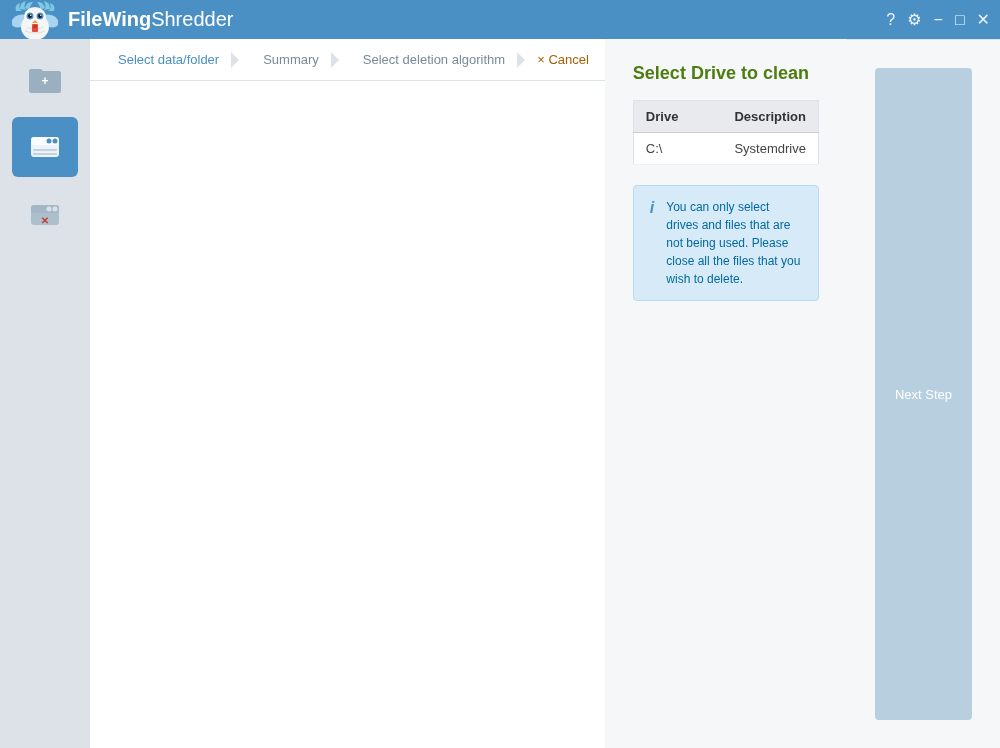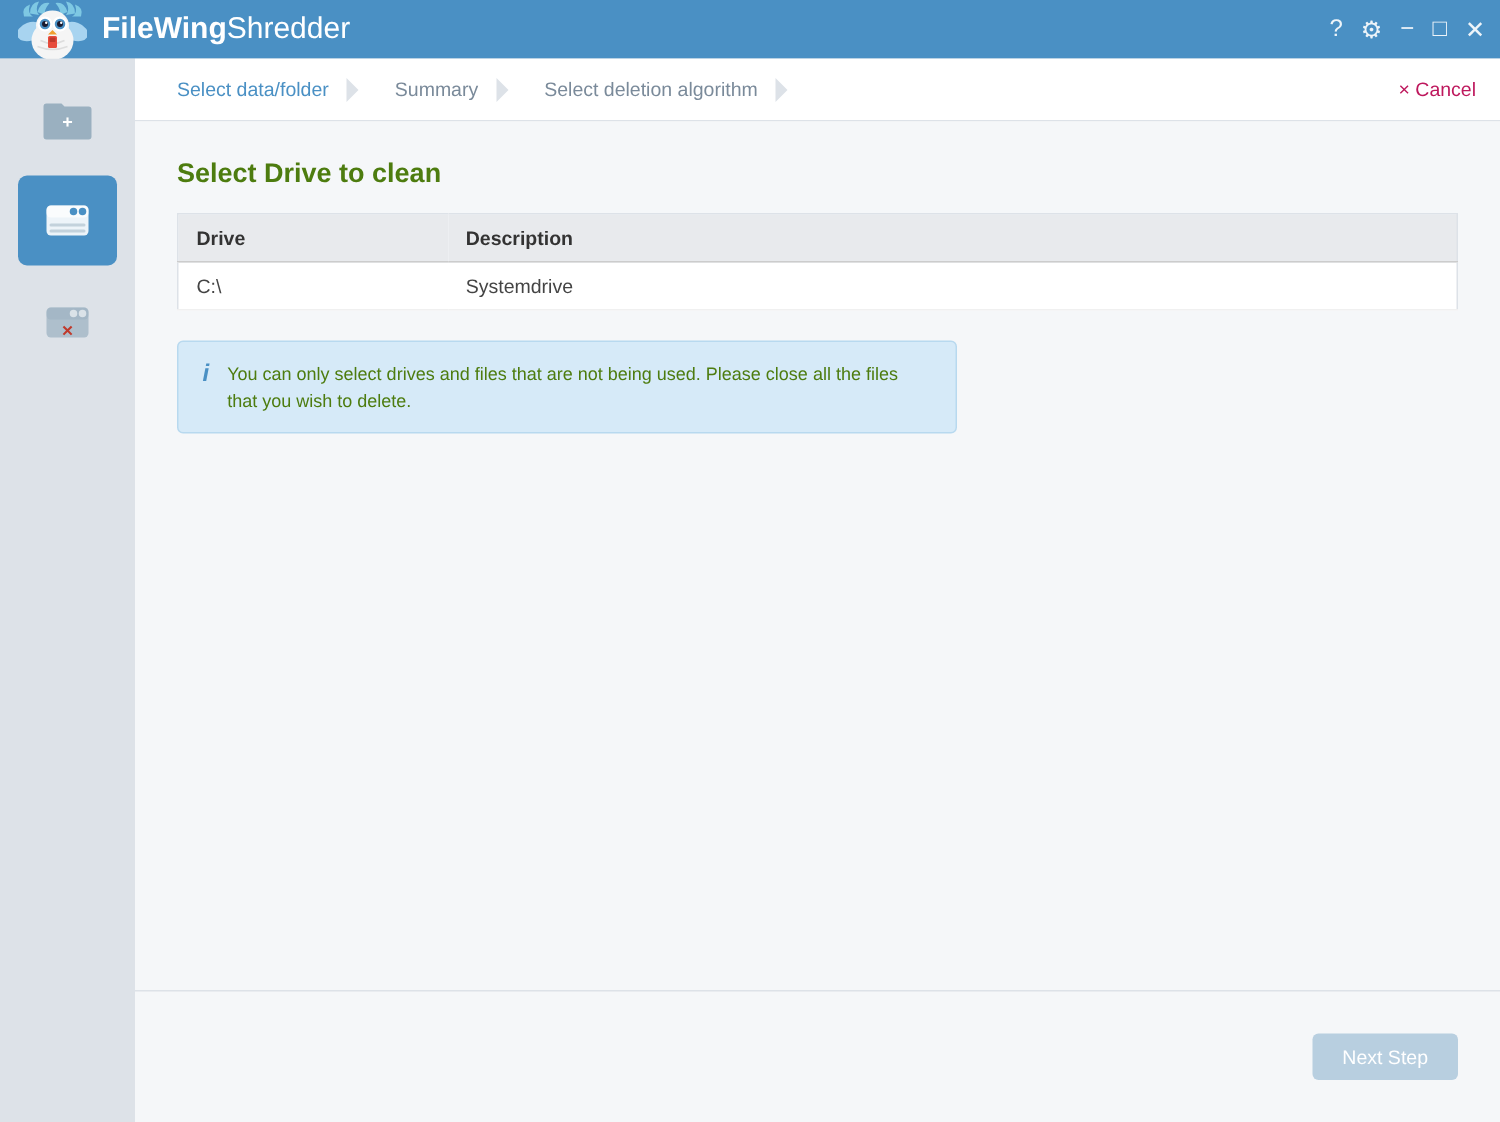"Select data/folder" .content-panel { flex-direction: column -> row }
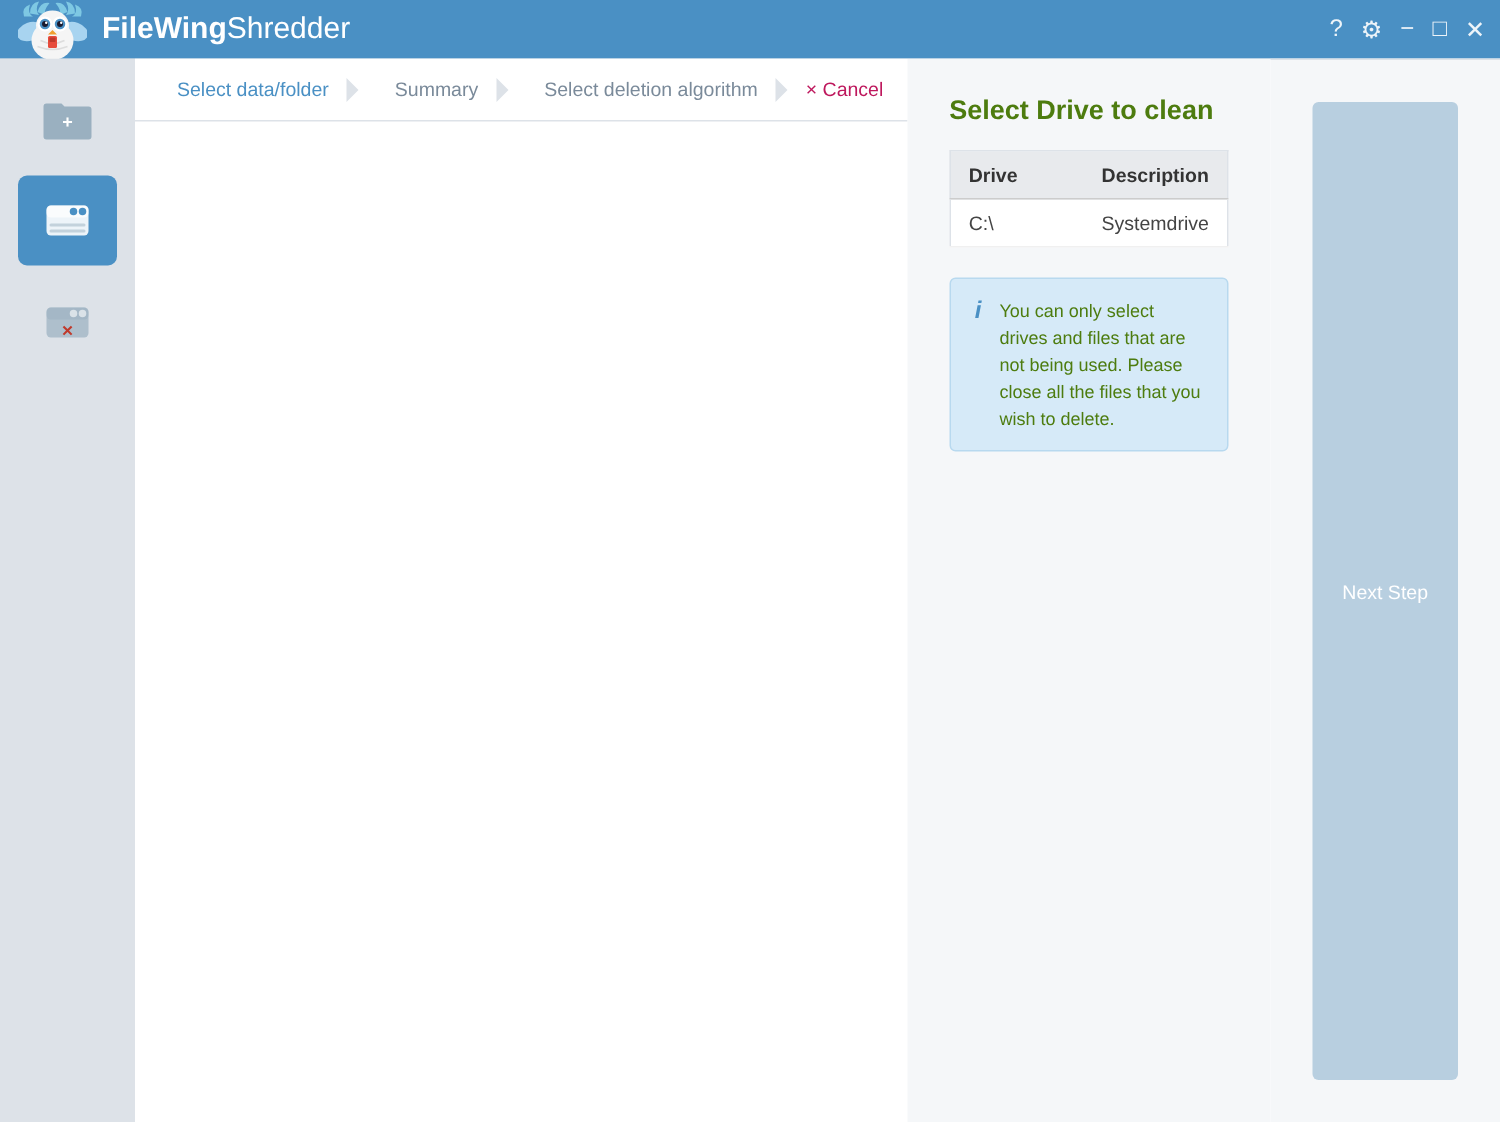"× Cancel" .breadcrumb-cancel { color: #be185d -> #a16207 }
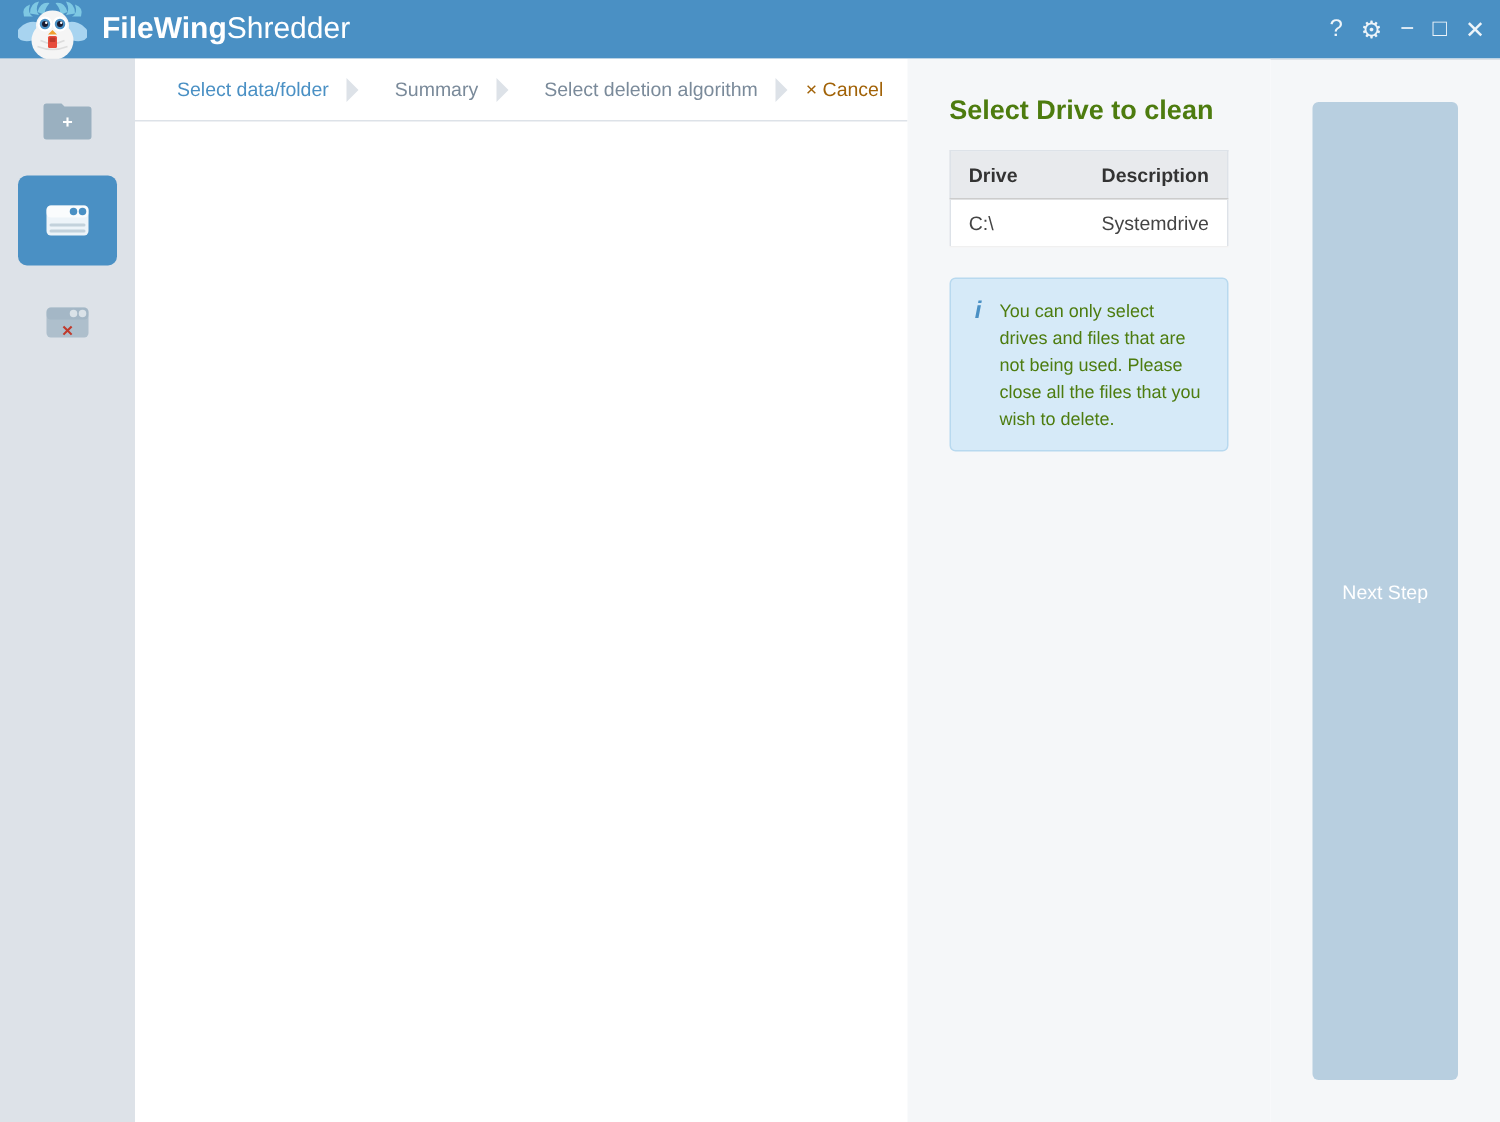"You can only select drives" .info-text { color: #4d7c0f -> #0369a1 }
